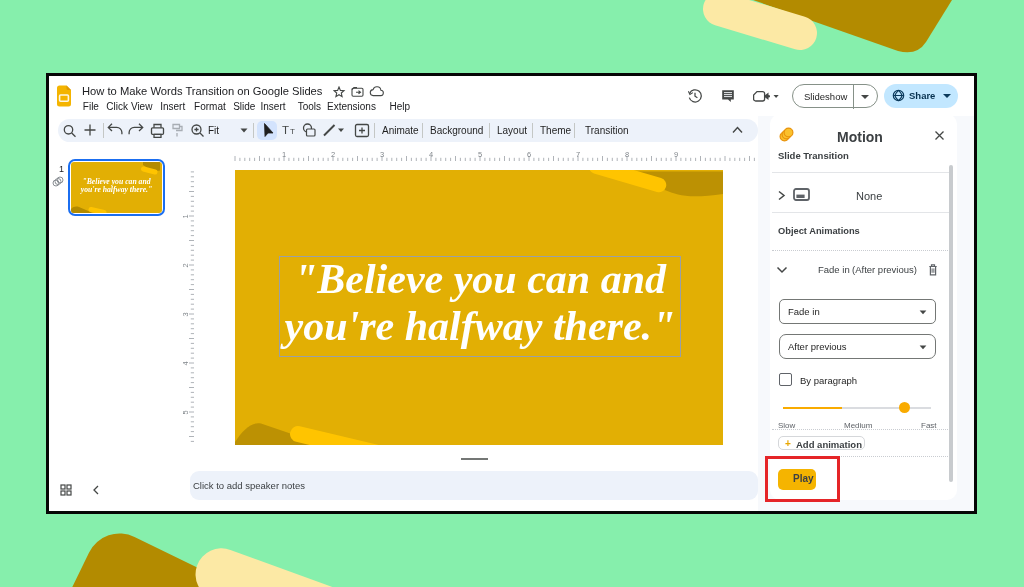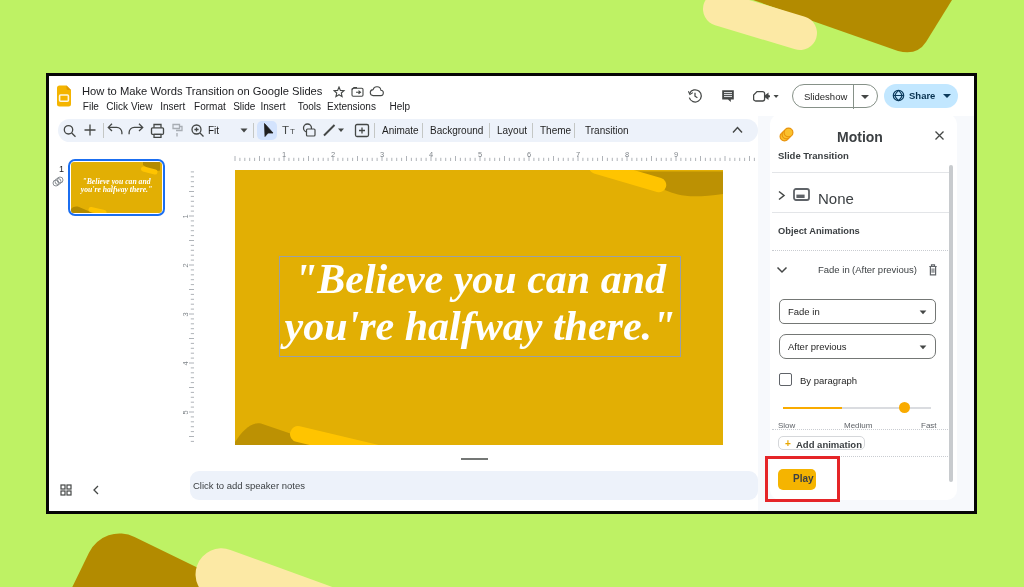"How to Make Words Transition" #stage { background: #bef264 -> #86efac }
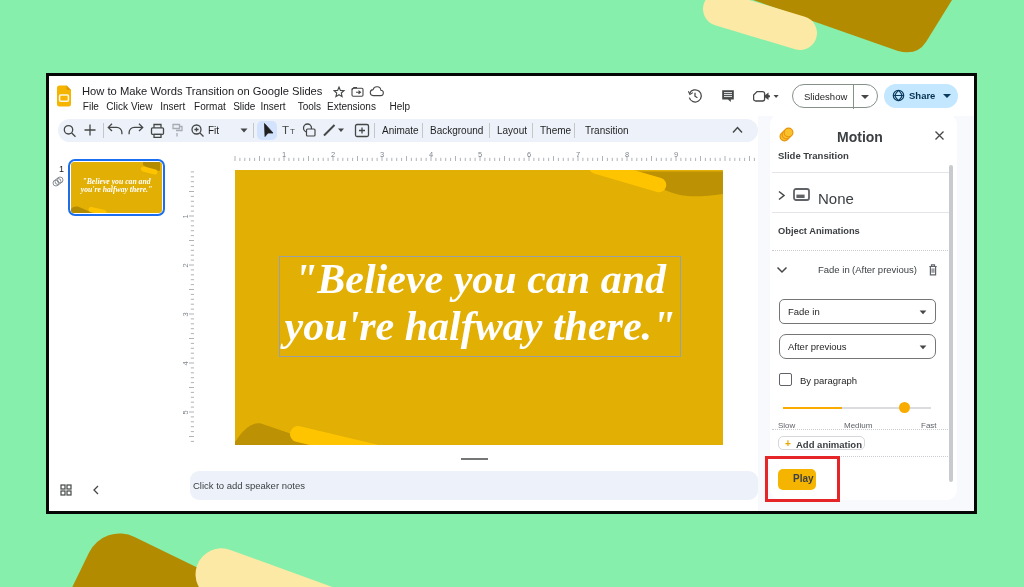"None" div.txt { font-size: 15px -> 11px; left: 818px -> 856px }
